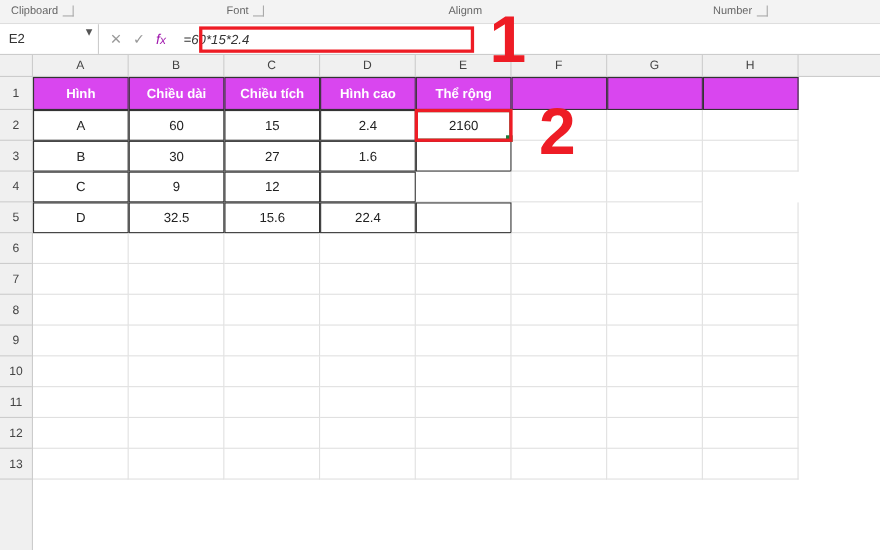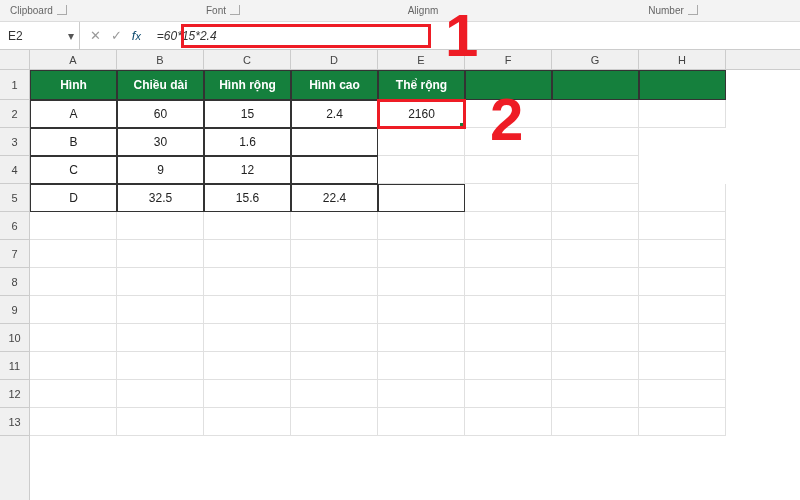"E2" .name-box { align-items: center -> none; width: 80px -> 90px }
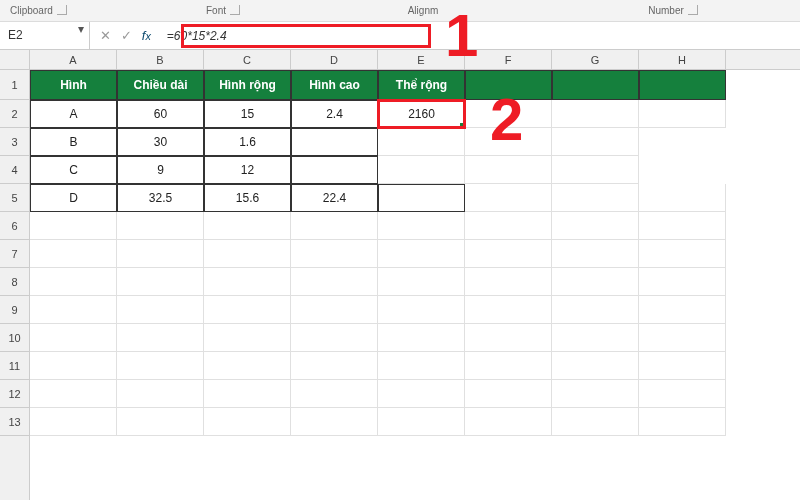"fx" span { color: #0c4a6e -> #a21caf }
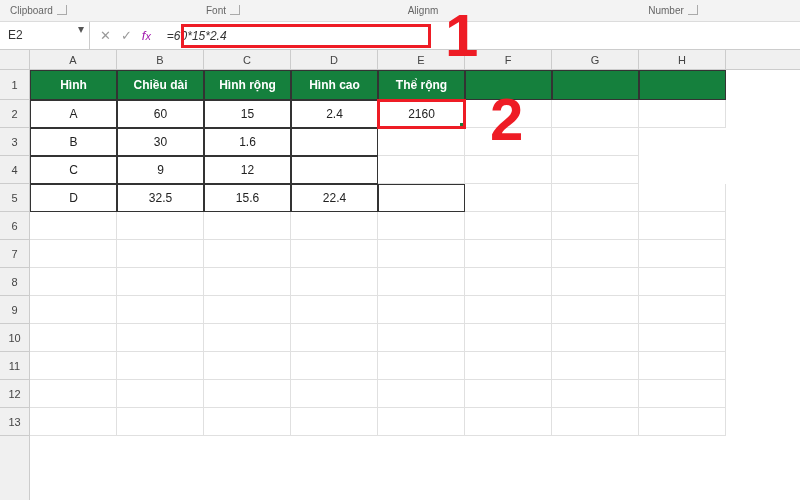"Hình" .thead .cell { background: #15803d -> #d946ef }
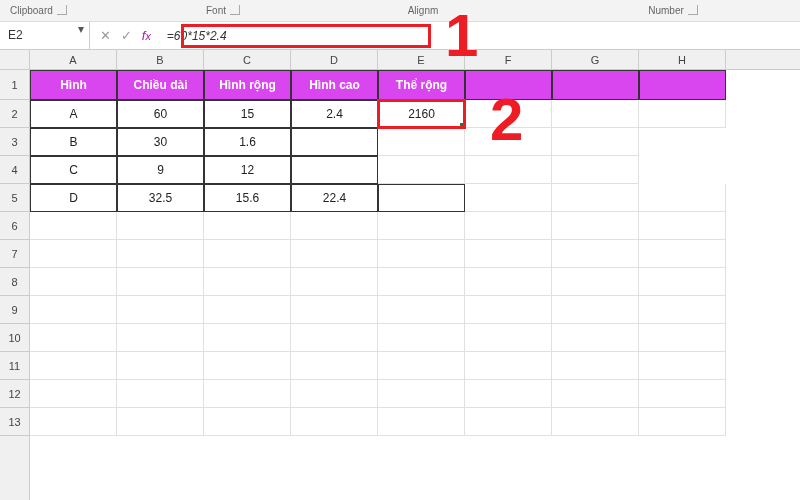"Hình rộng" div.cell { text: Hình rộng -> Chiều tích }
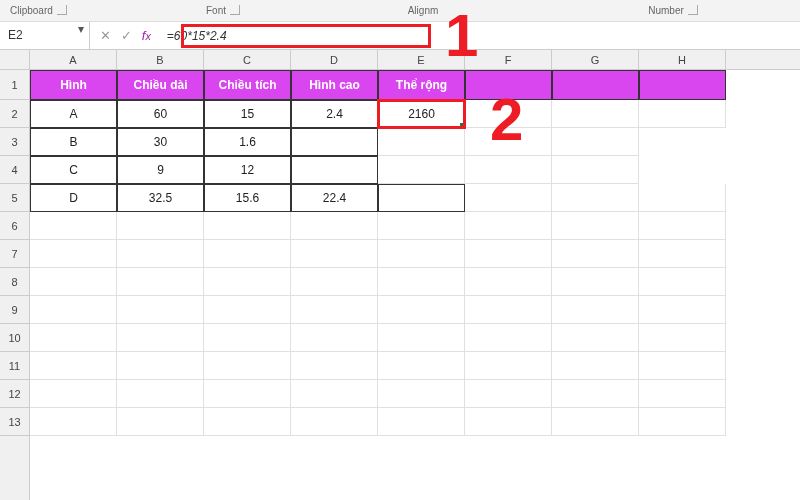"27" div.cell { html: none -> <div>27</div> }
